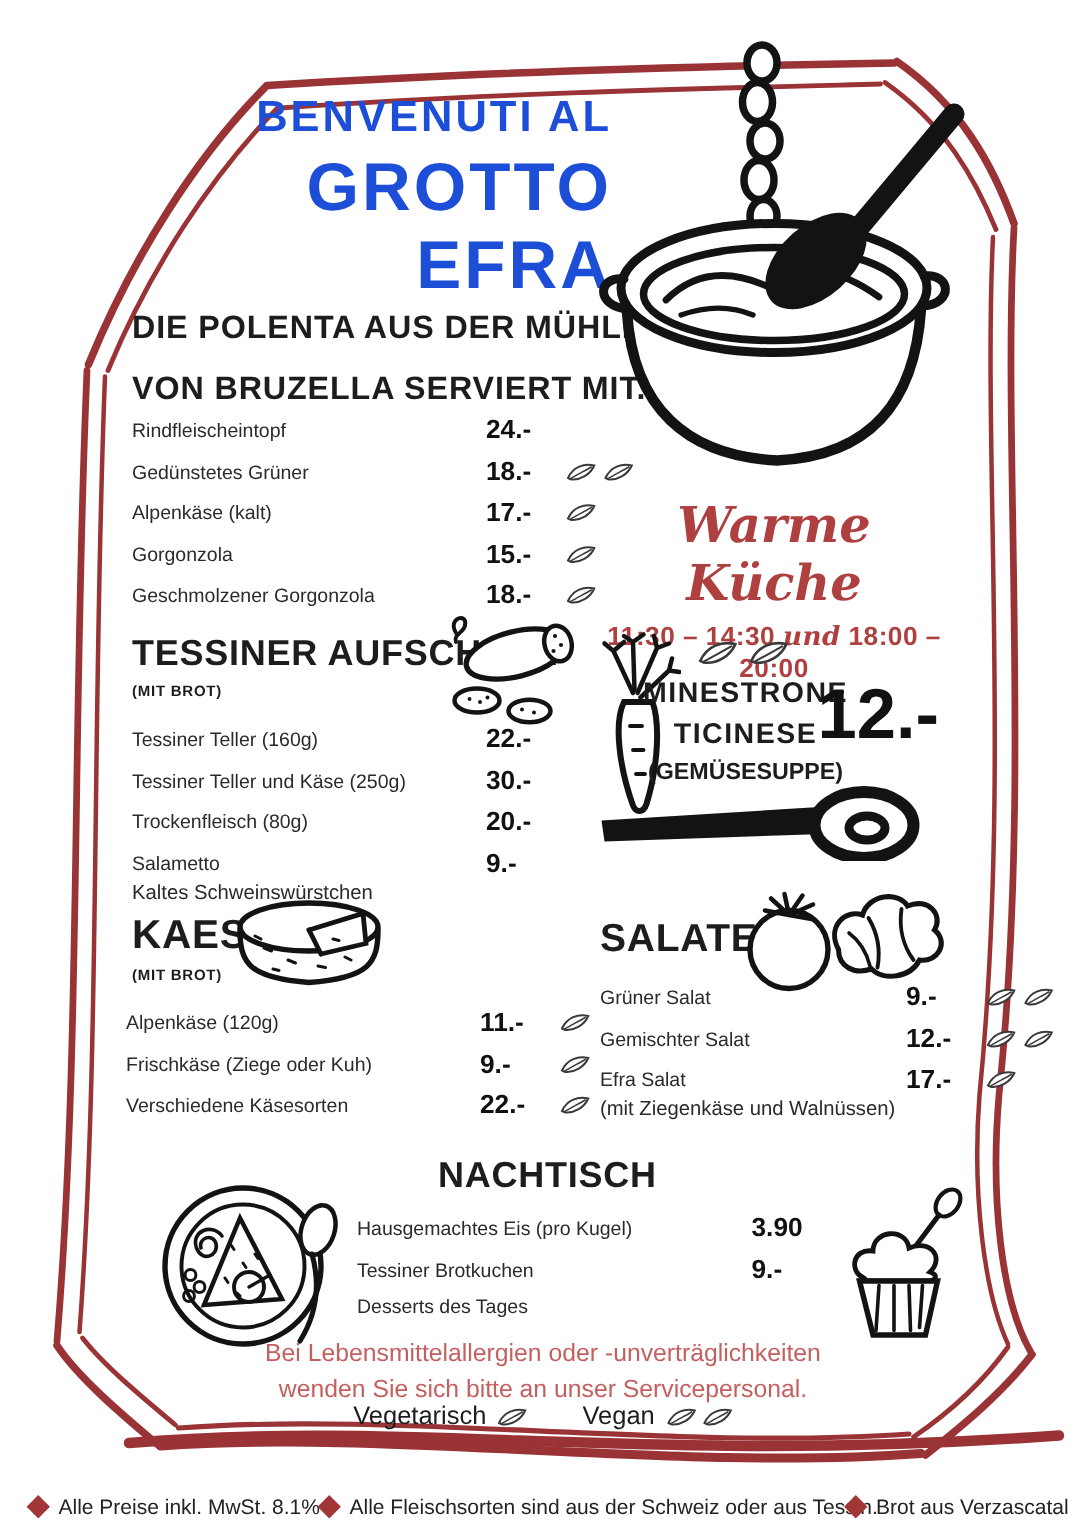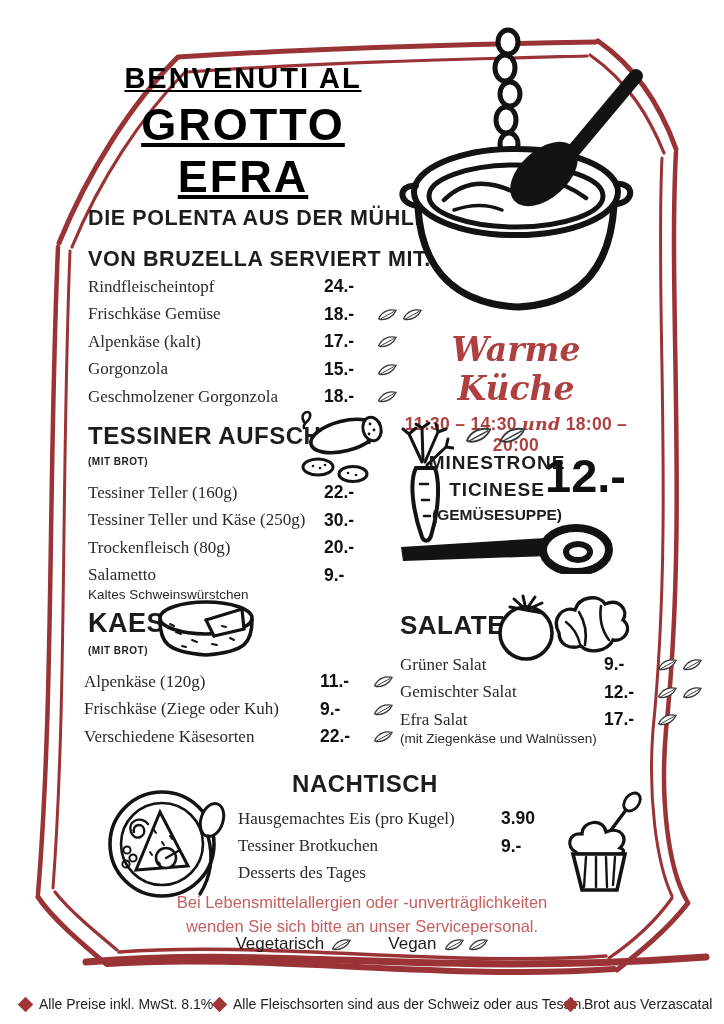"BENVENUTI AL" #title { color: #000000 -> #1d4ed8; text-align: center -> right; text-decoration: underline -> none }
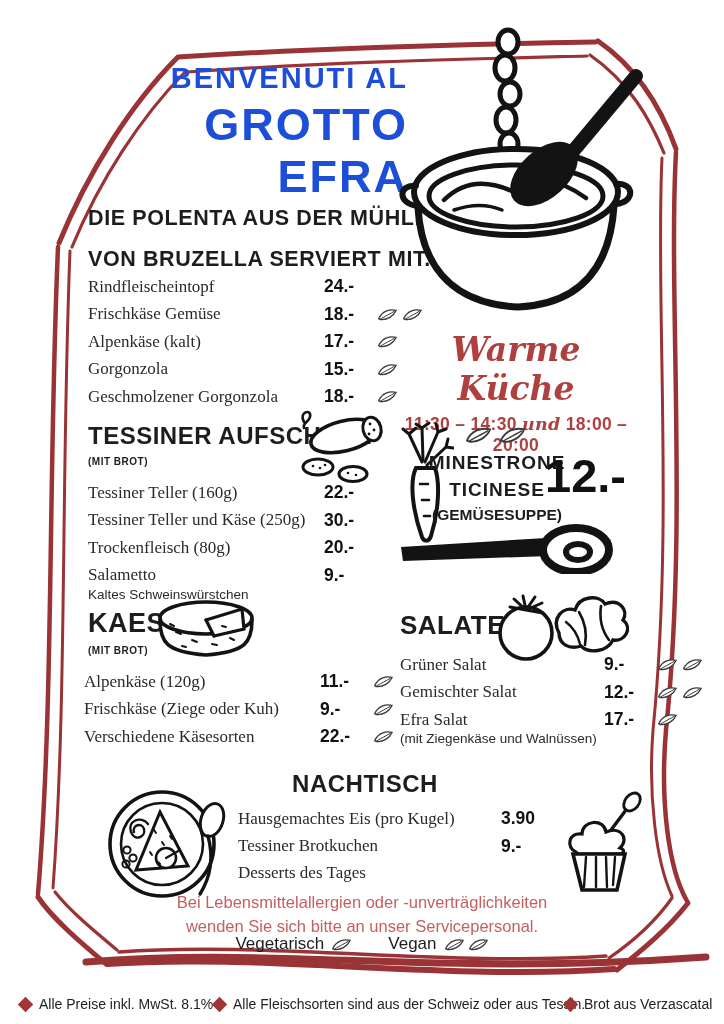"Rindfleischeintopf" .item-name { font-family: Liberation Serif, serif -> none; font-size: 17px -> 13px }
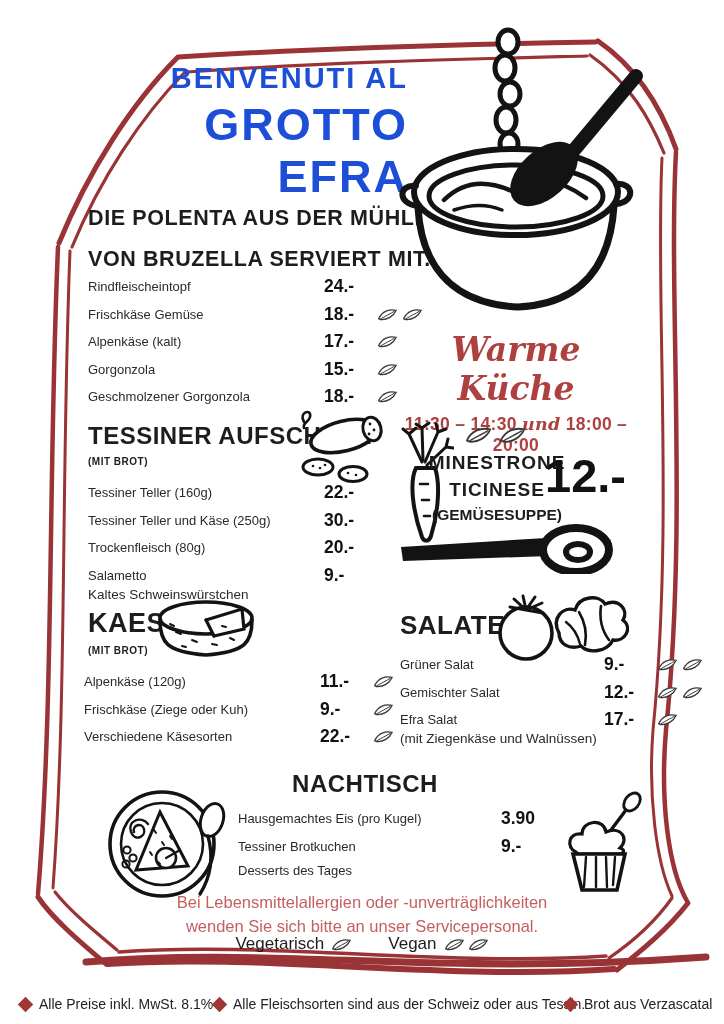"Frischkäse Gemüse" span.item-name { text: Frischkäse Gemüse -> Gedünstetes Grüner }
